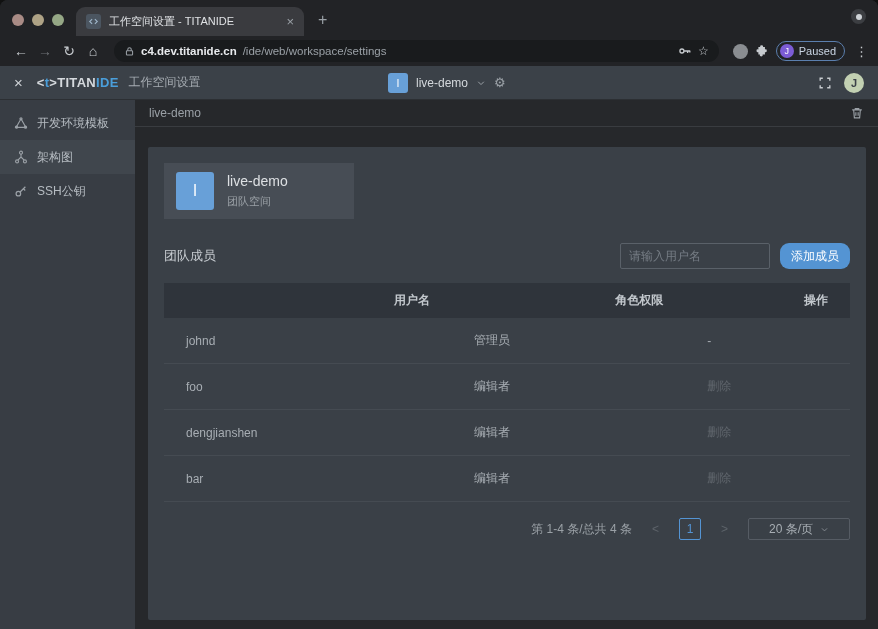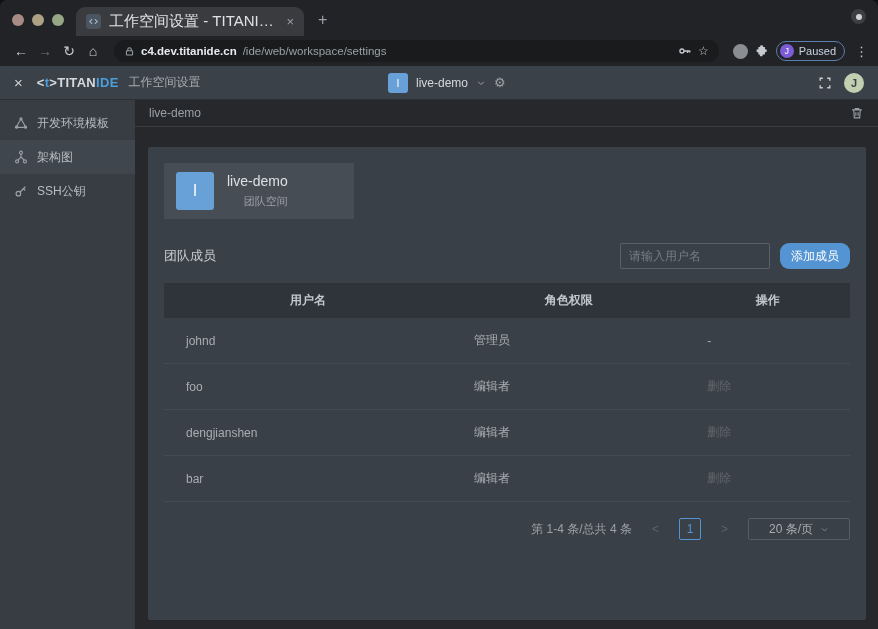"工作空间设置 - TITANIDE" .tab-title { font-size: 15px -> 11px }
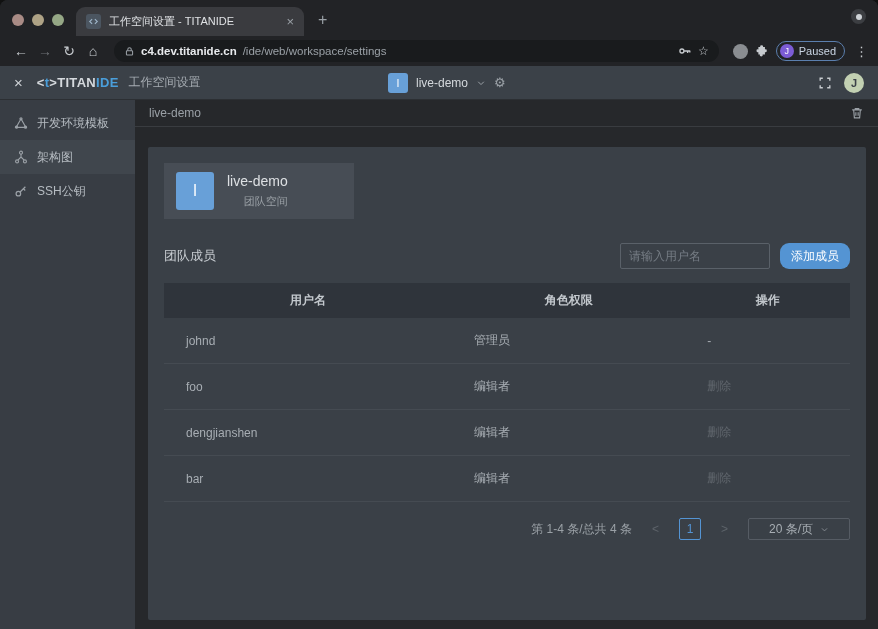"团队空间" .card-type { text-align: right -> none }
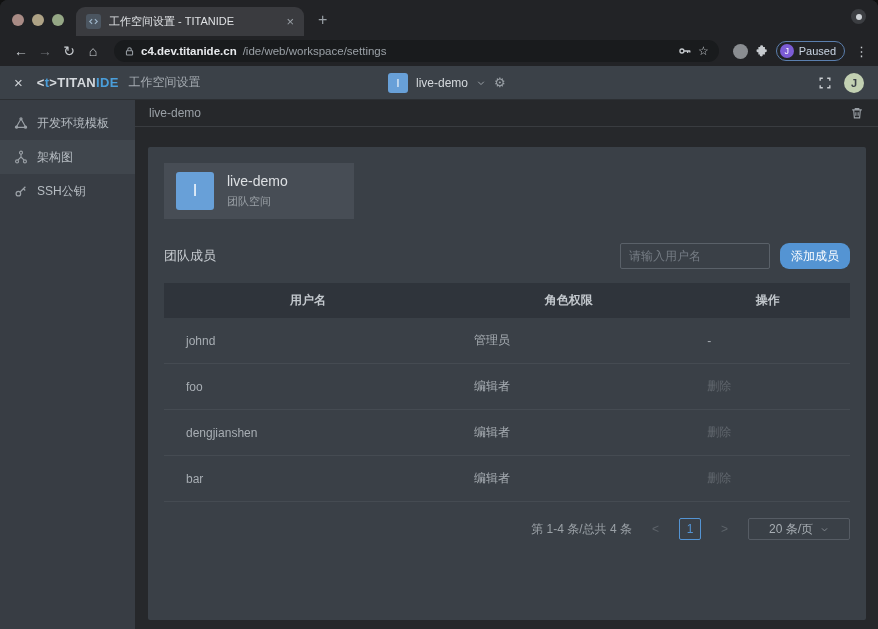"用户名" table.members th { text-align: center -> right }
